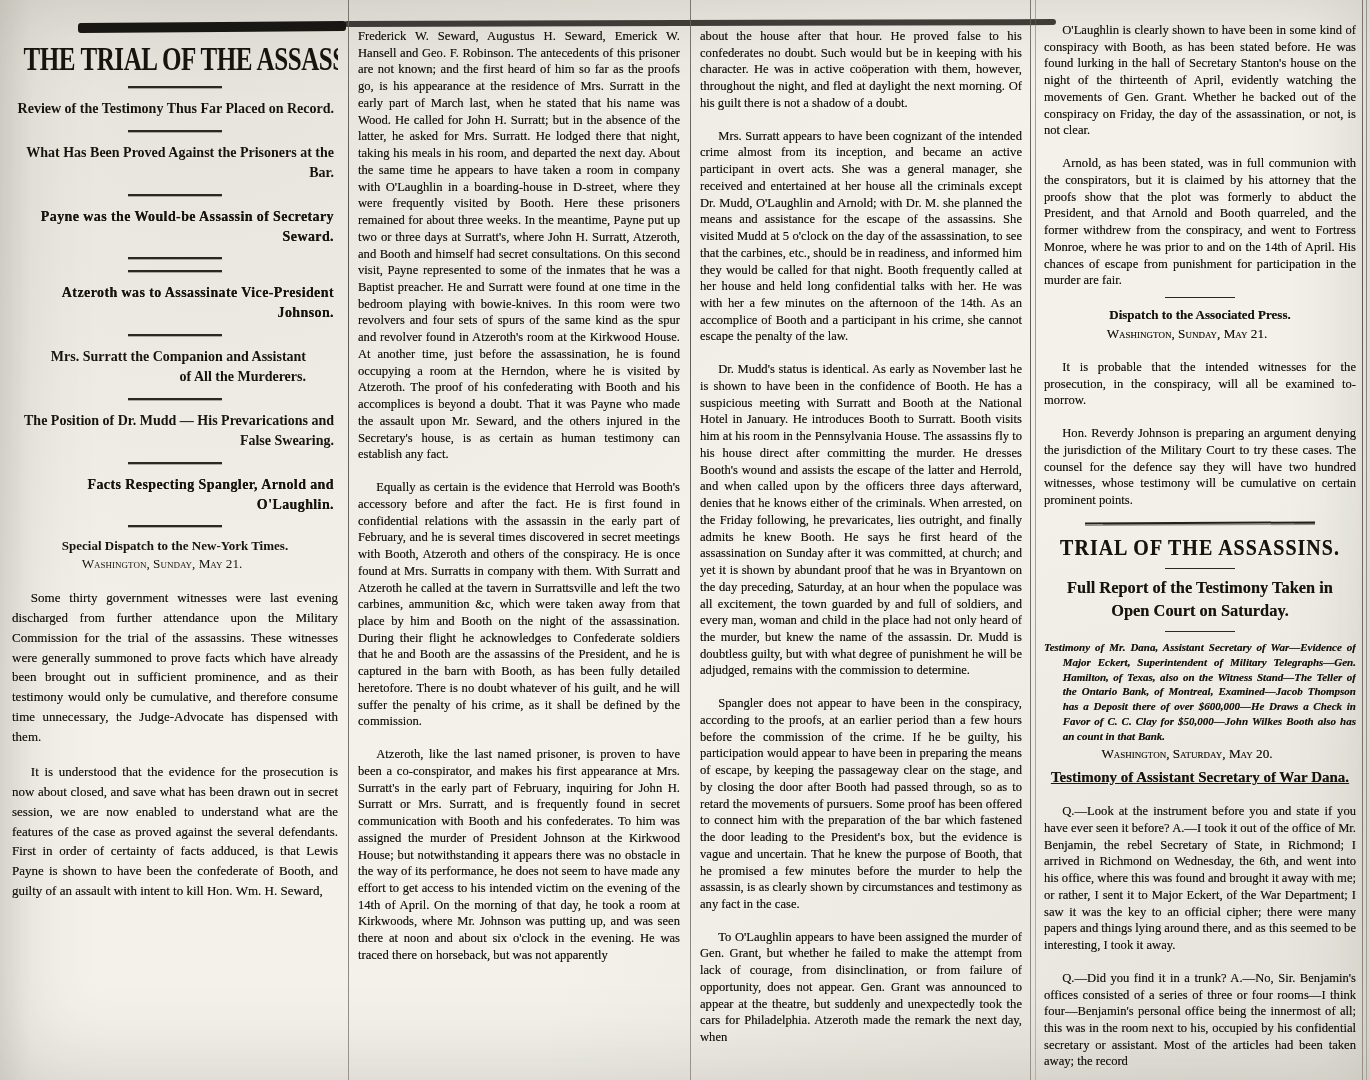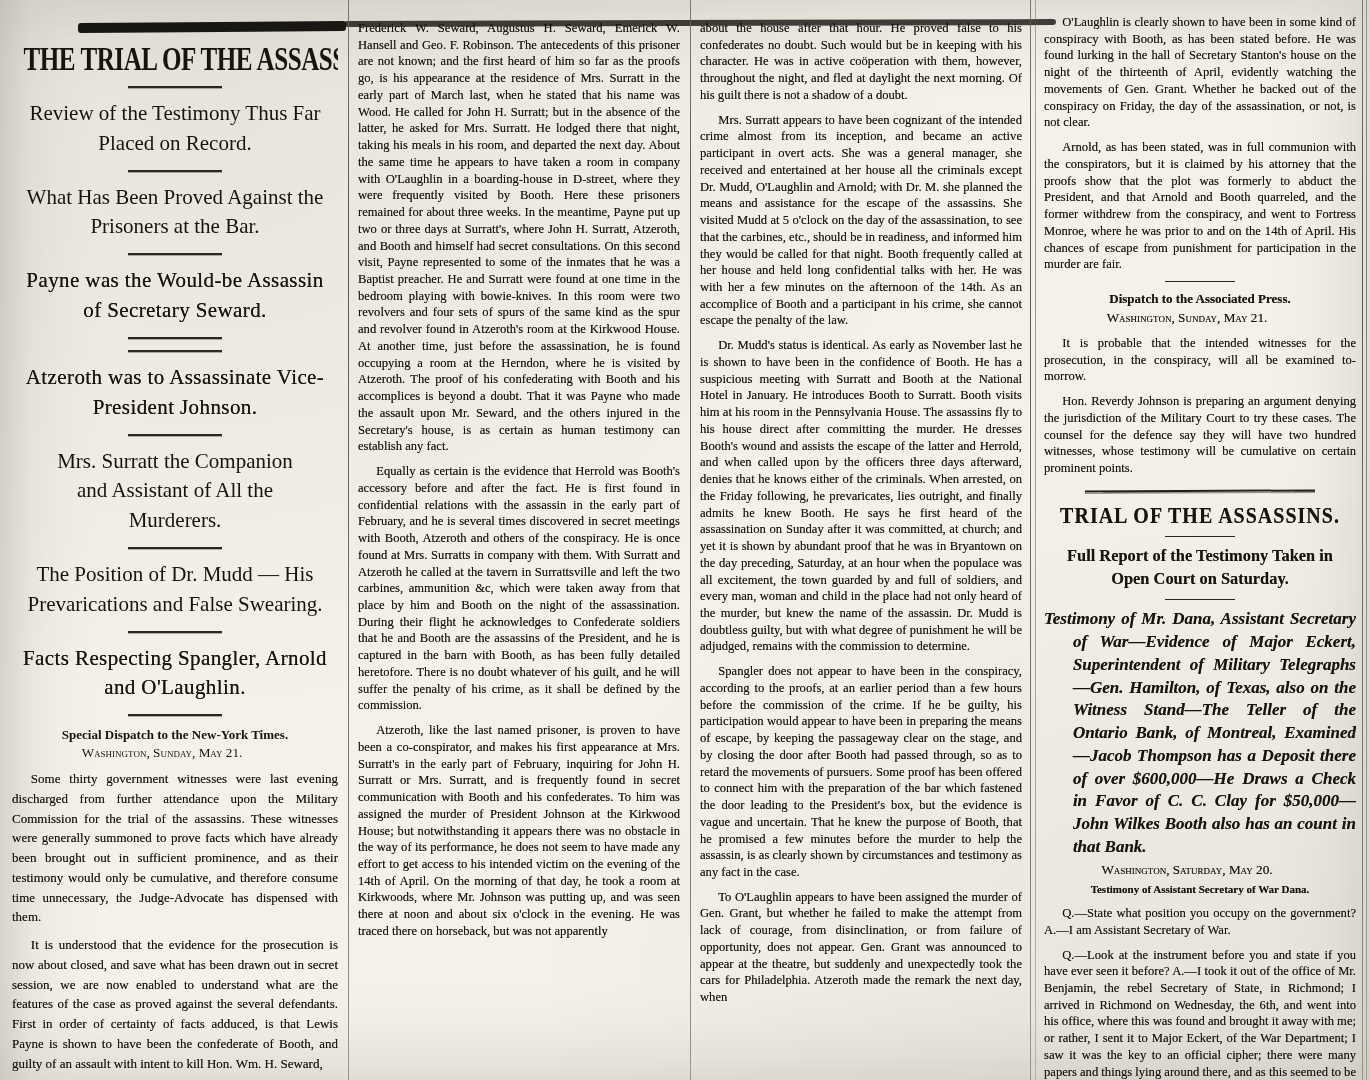"Frederick W. Seward, Augustus H." .bt p { margin: 8px 0 1px -> 16px 0 1px }
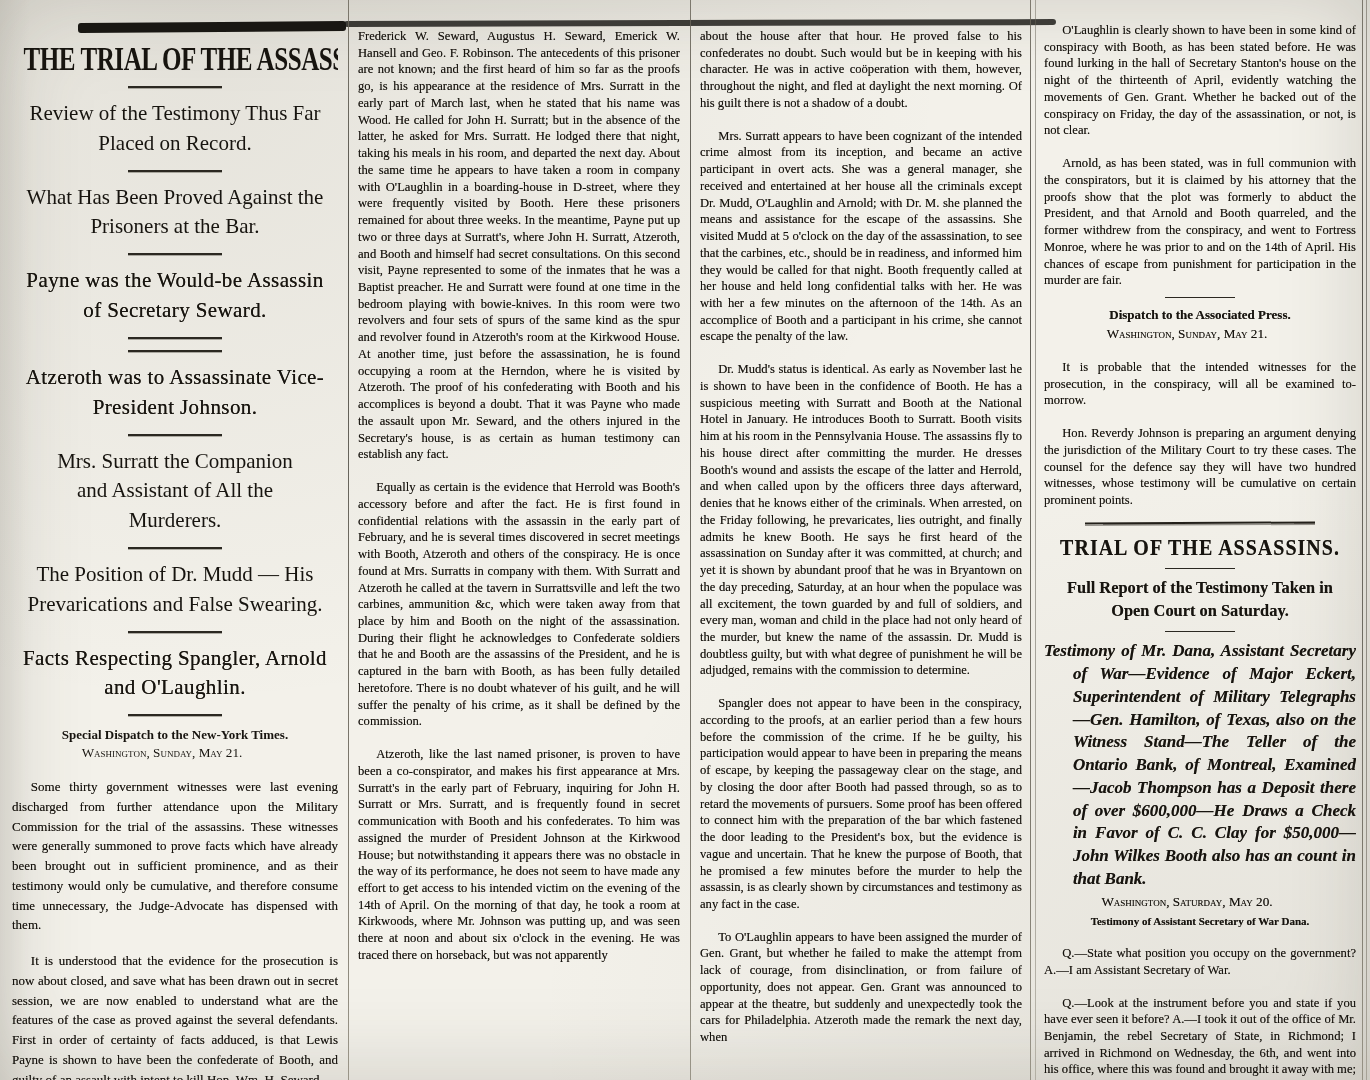"Review of the Testimony Thus" .subhead { font-size: 21px -> 14px; font-weight: normal -> bold; text-align: center -> right }
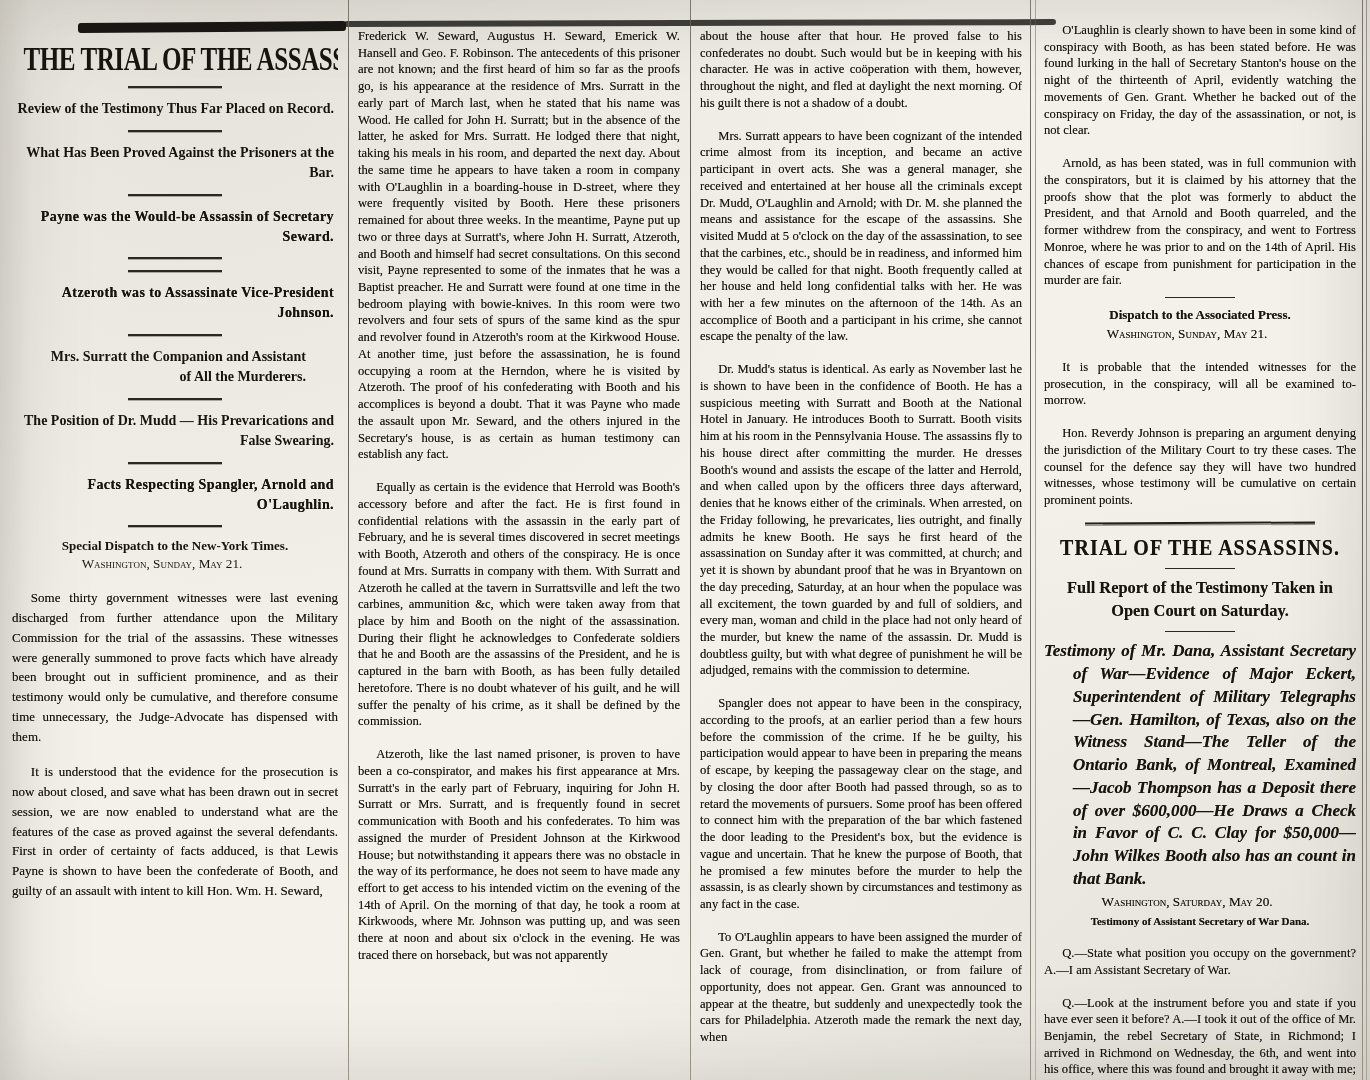"Testimony of Mr. Dana, Assistant" .summary { font-size: 17px -> 11px }
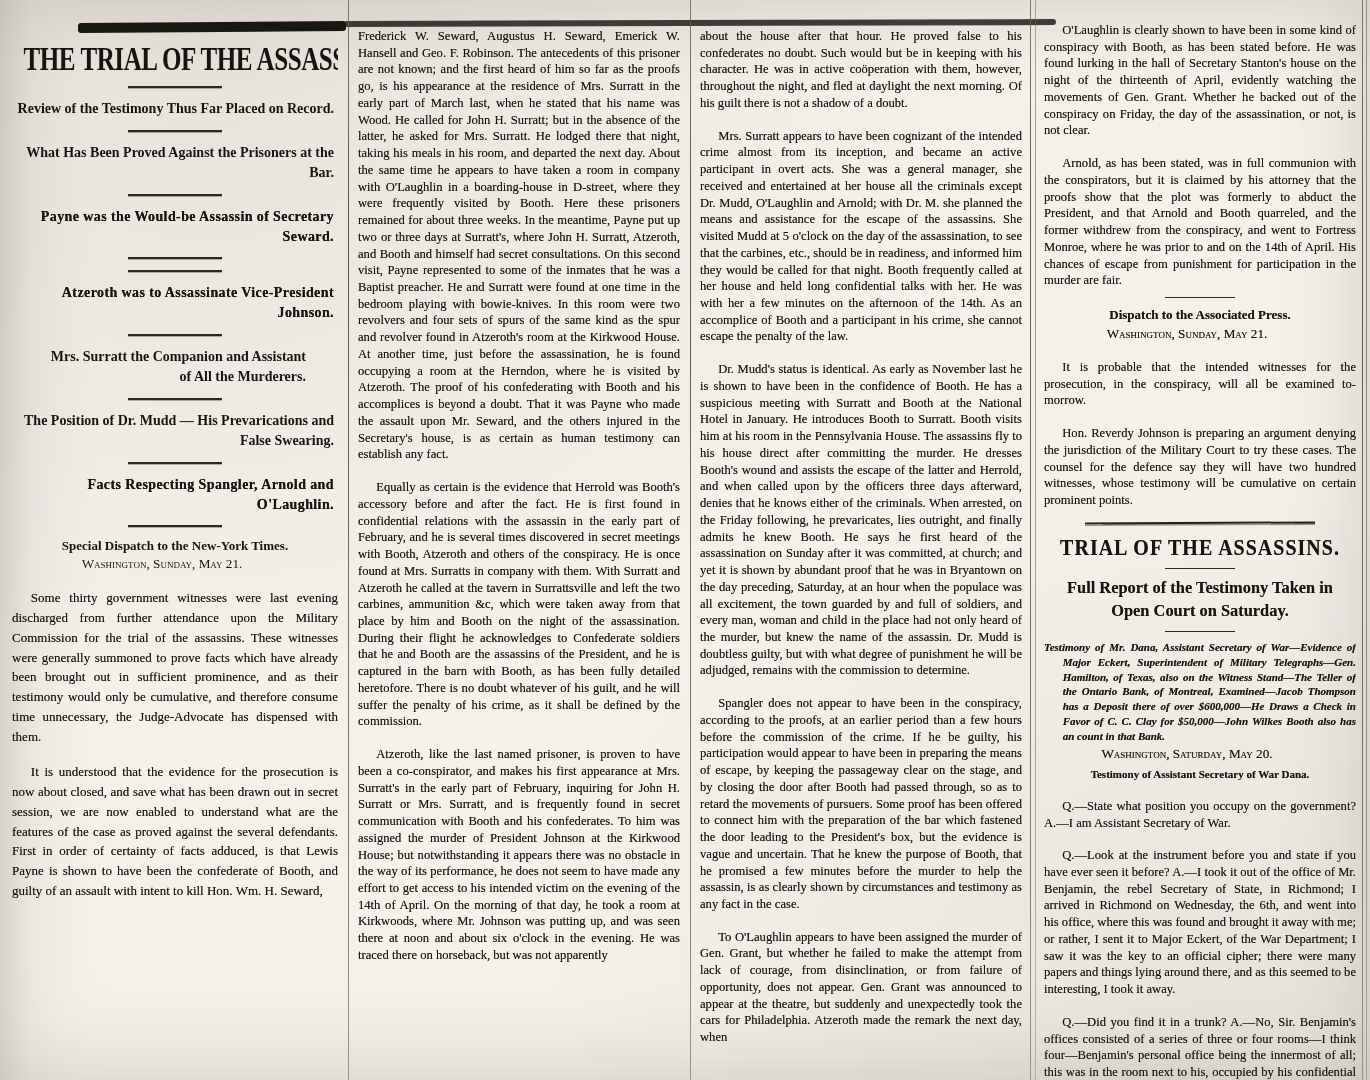"Testimony of Assistant Secretary of" .t-head { font-size: 11px -> 15px; text-decoration: none -> underline }
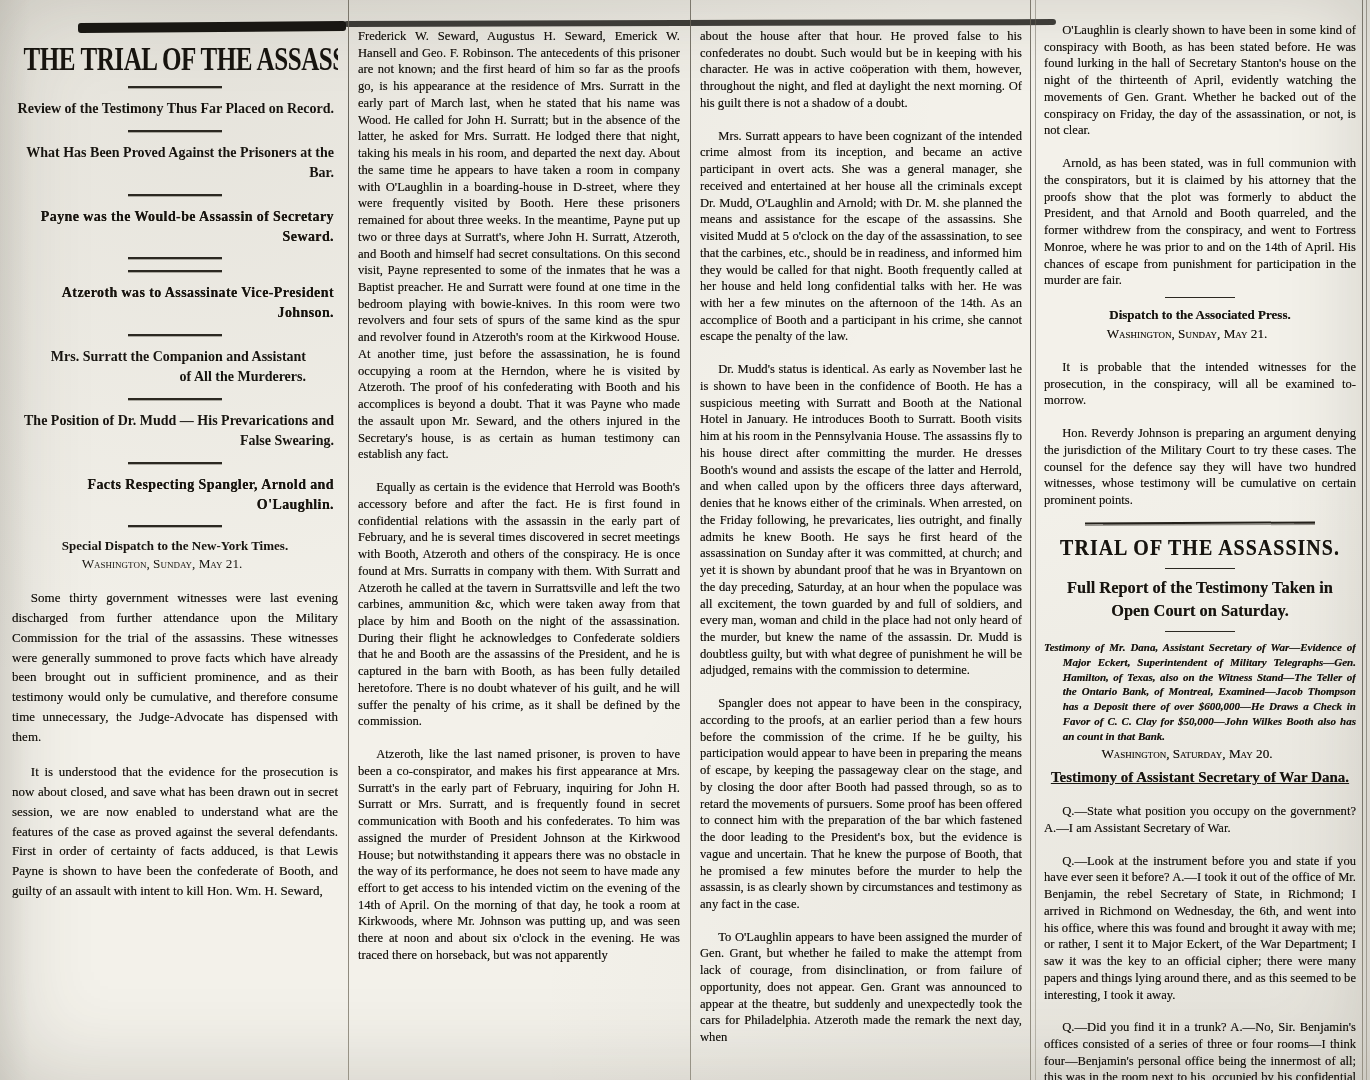"Q.—State what position you occupy" p { html: <p>Q.—State what position you occupy on the government? A.—I am Assistant Secretary of War.</p> -> none }
